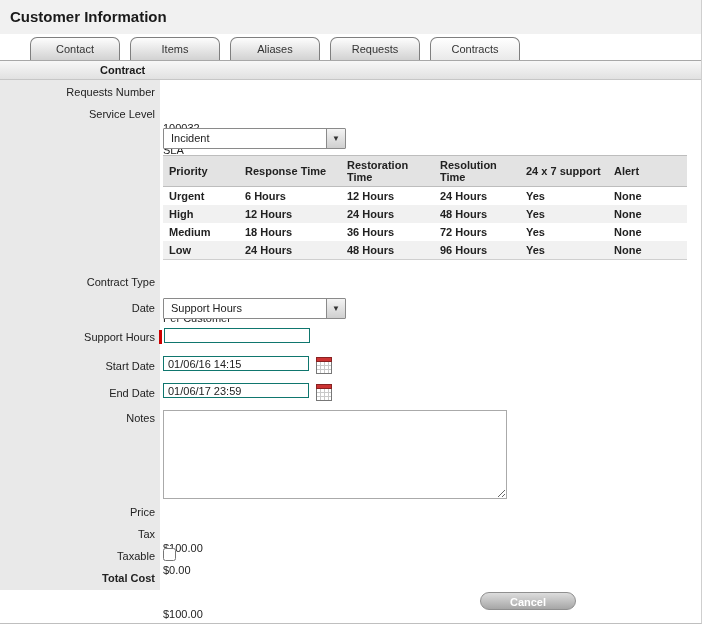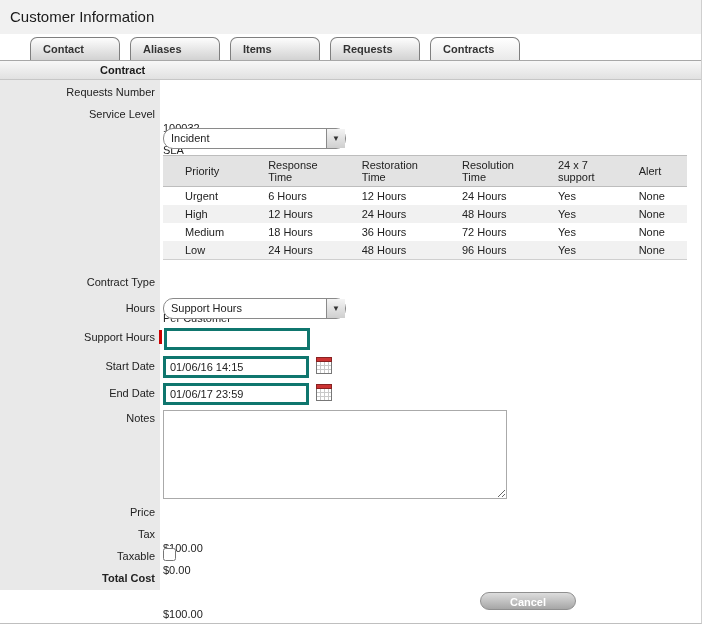"Customer Information" .page-title { font-weight: normal -> bold }
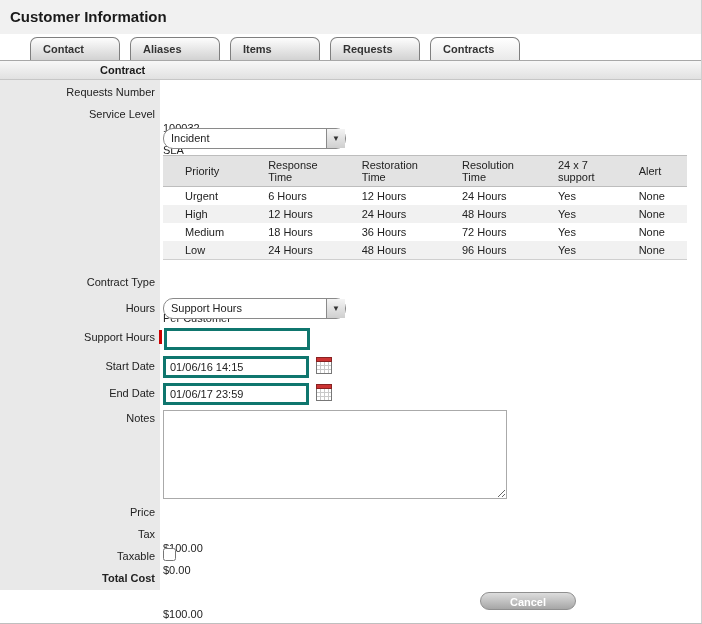"Contact" .tab { font-weight: bold -> normal; text-align: left -> center }
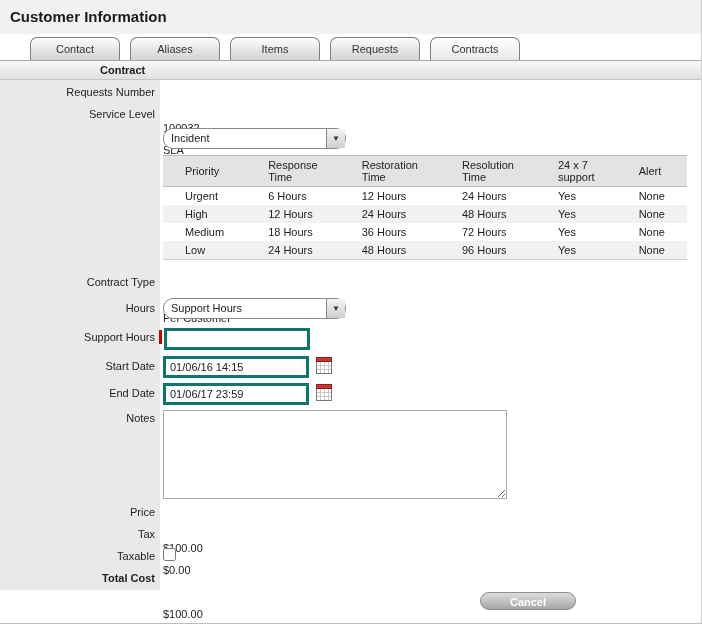"Aliases" div.tab { order: before "Items" -> after "Items" }
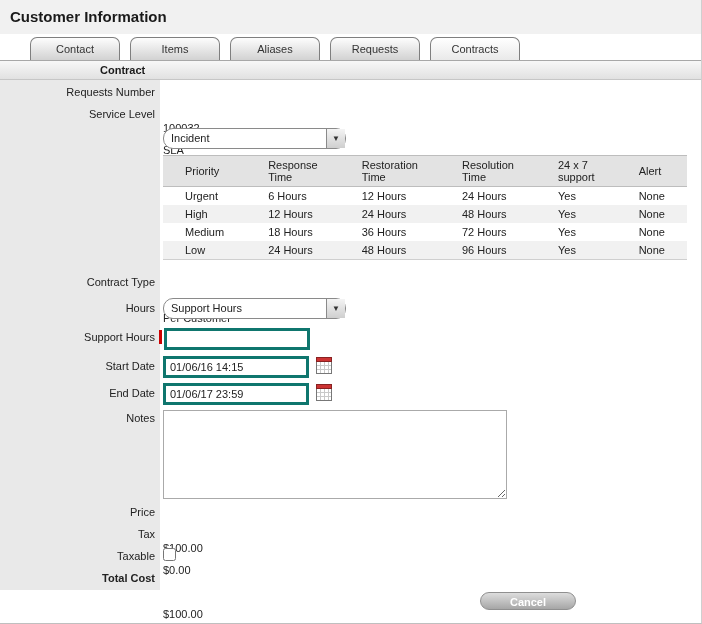"Incident" .select { border-radius: 10px -> 1px }
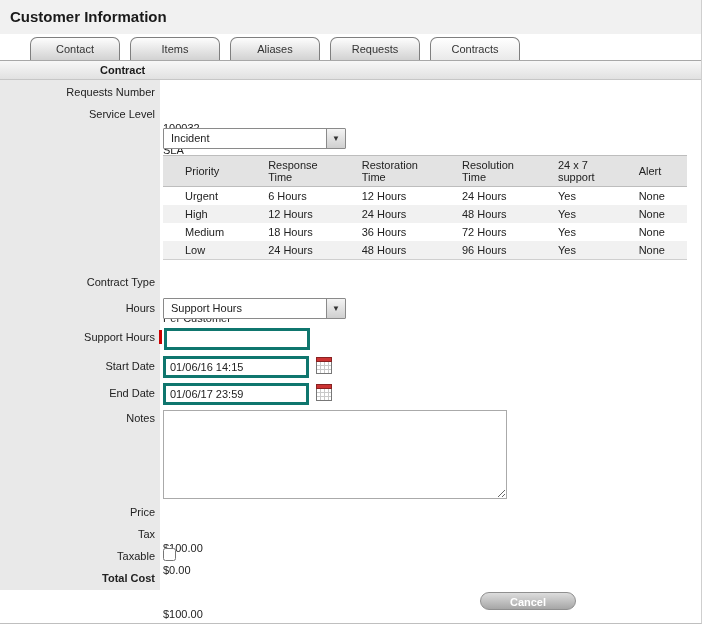"Priority" .sla-table th, .sla-table td { font-weight: normal -> bold; padding: 3px 22px -> 3px 6px }
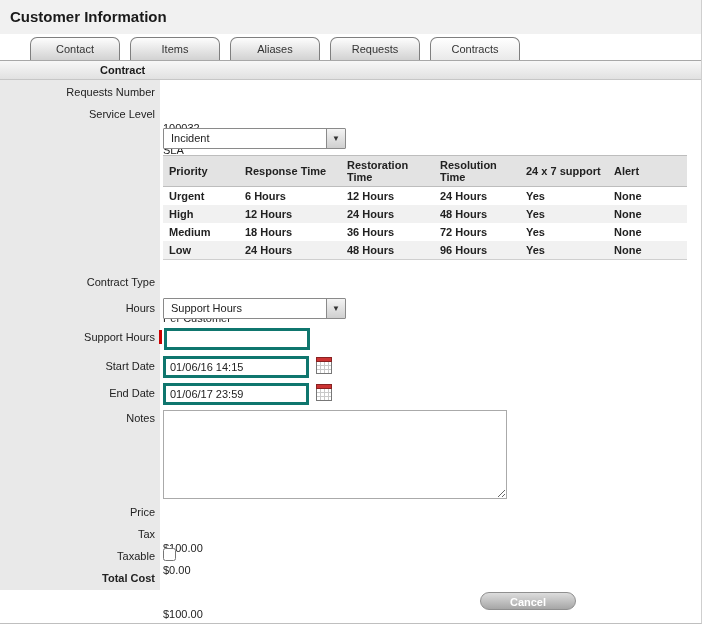"Hours" span.lbl { text: Hours -> Date }
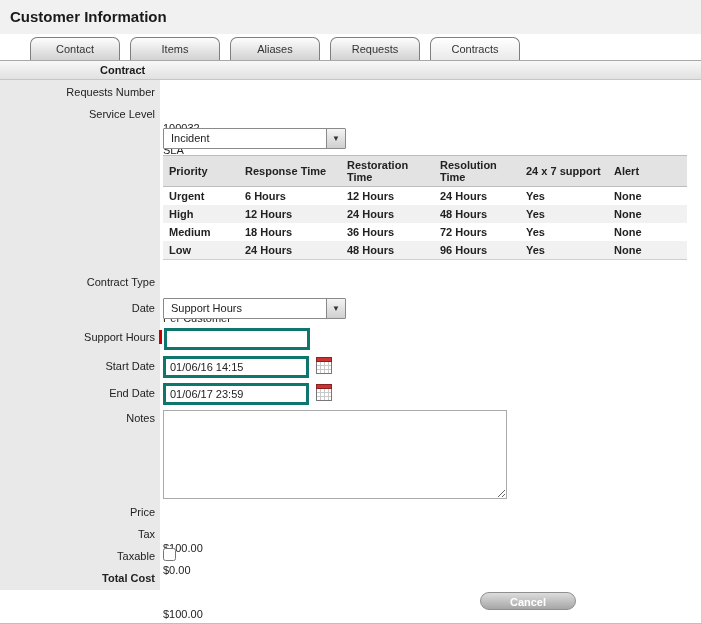"01/06/16 14:15" .text-input { border: 3px solid #0f766e -> 1px solid #0f766e; height: 22px -> 15px }
